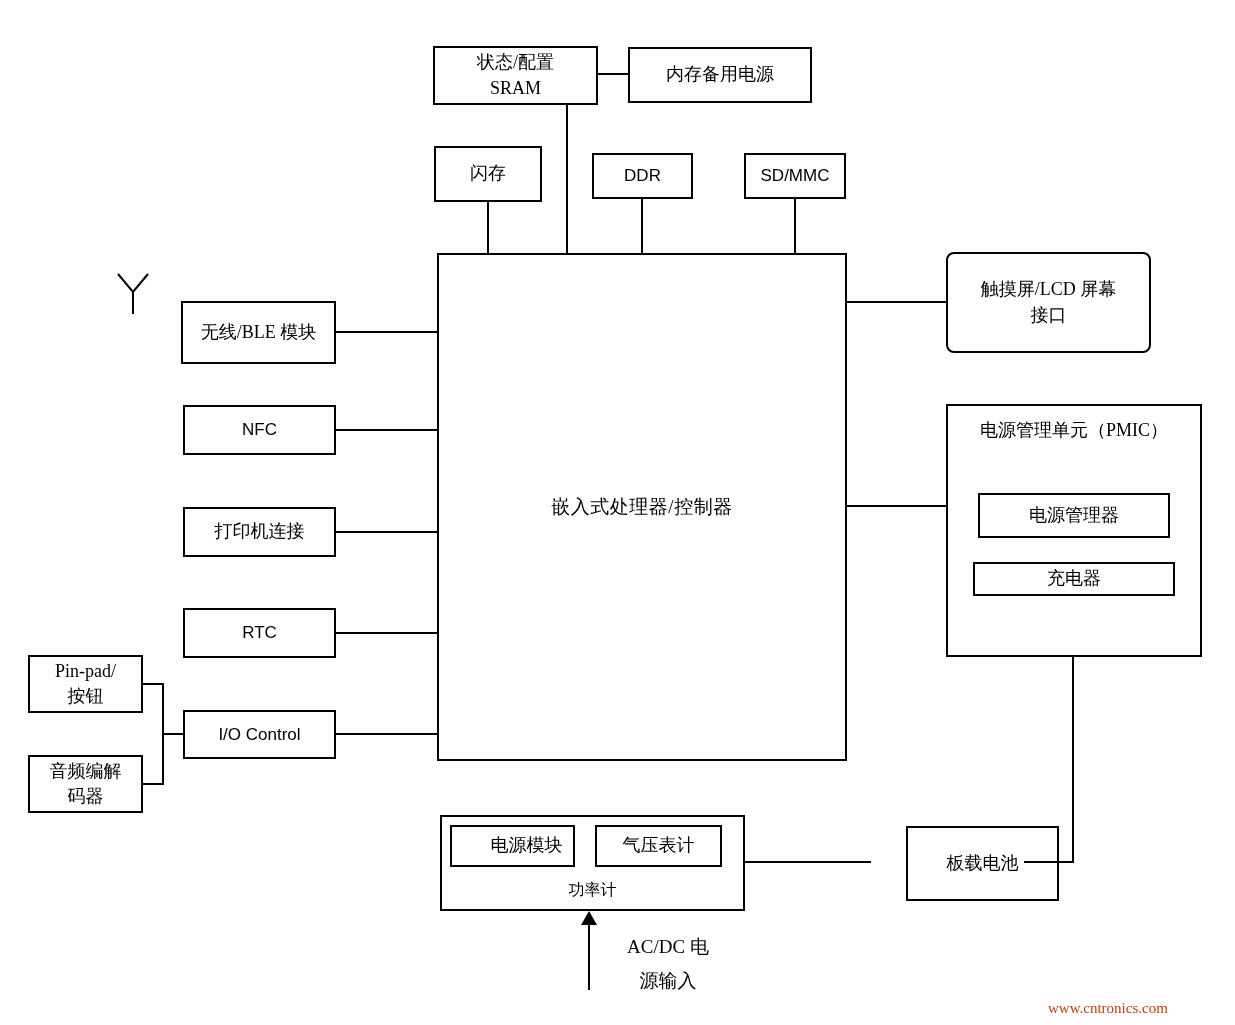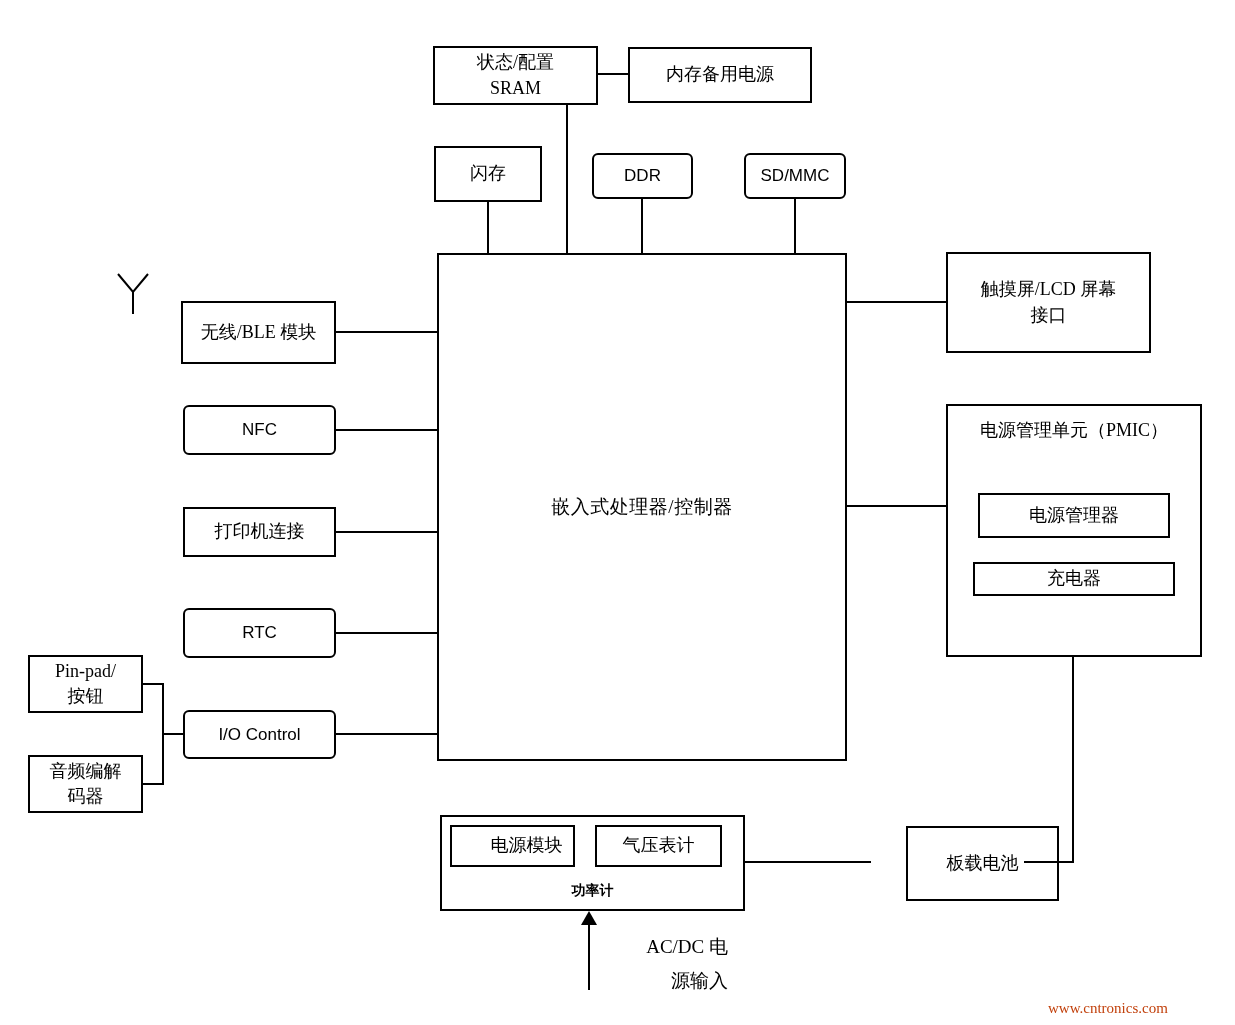"DDR" .sans { border-radius: 6px -> none }
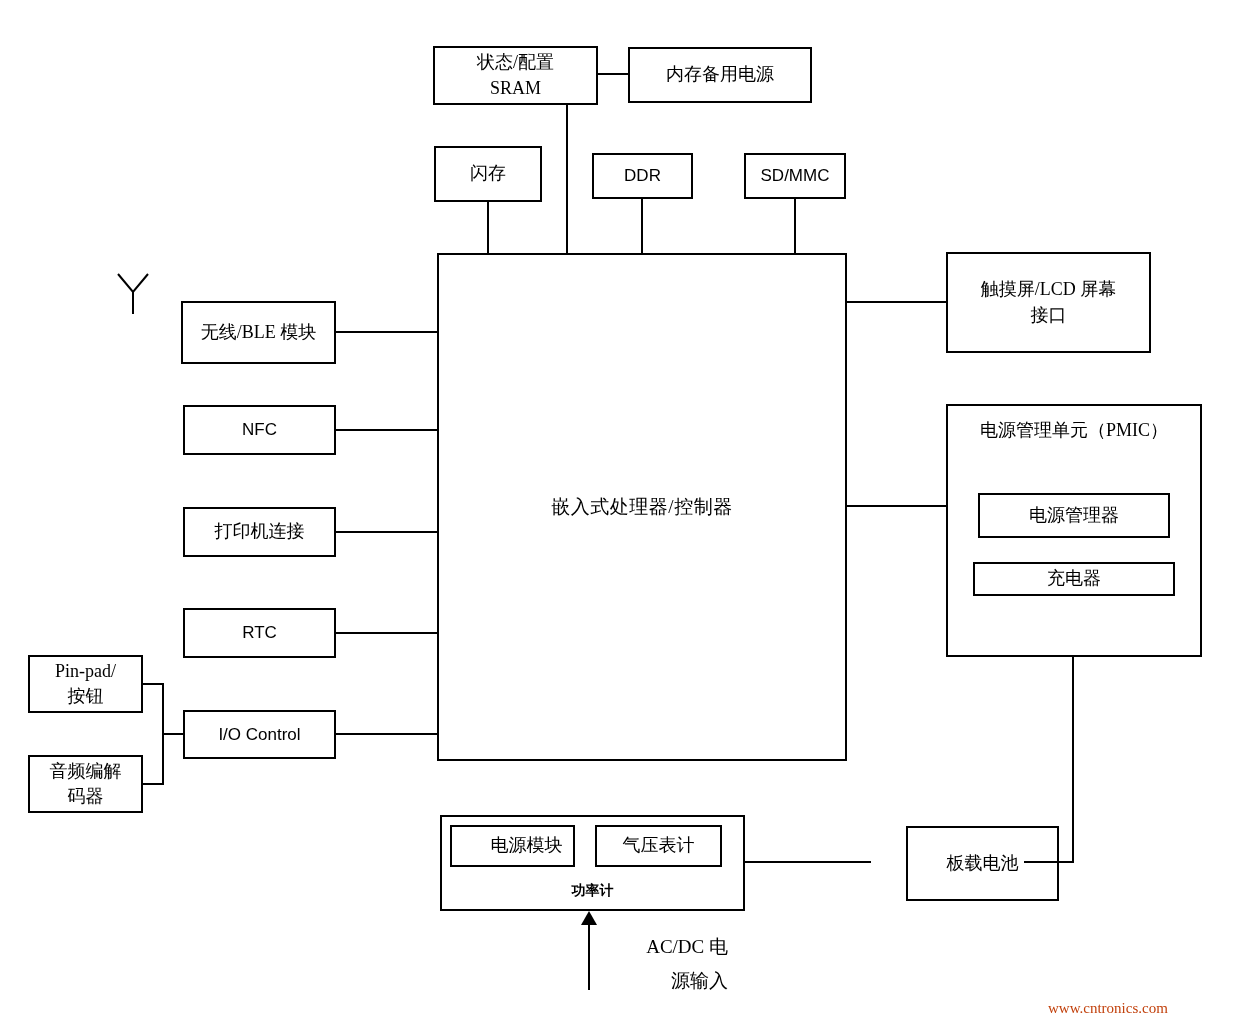"触摸屏/LCD 屏幕" div.box { border-radius: none -> 8px }
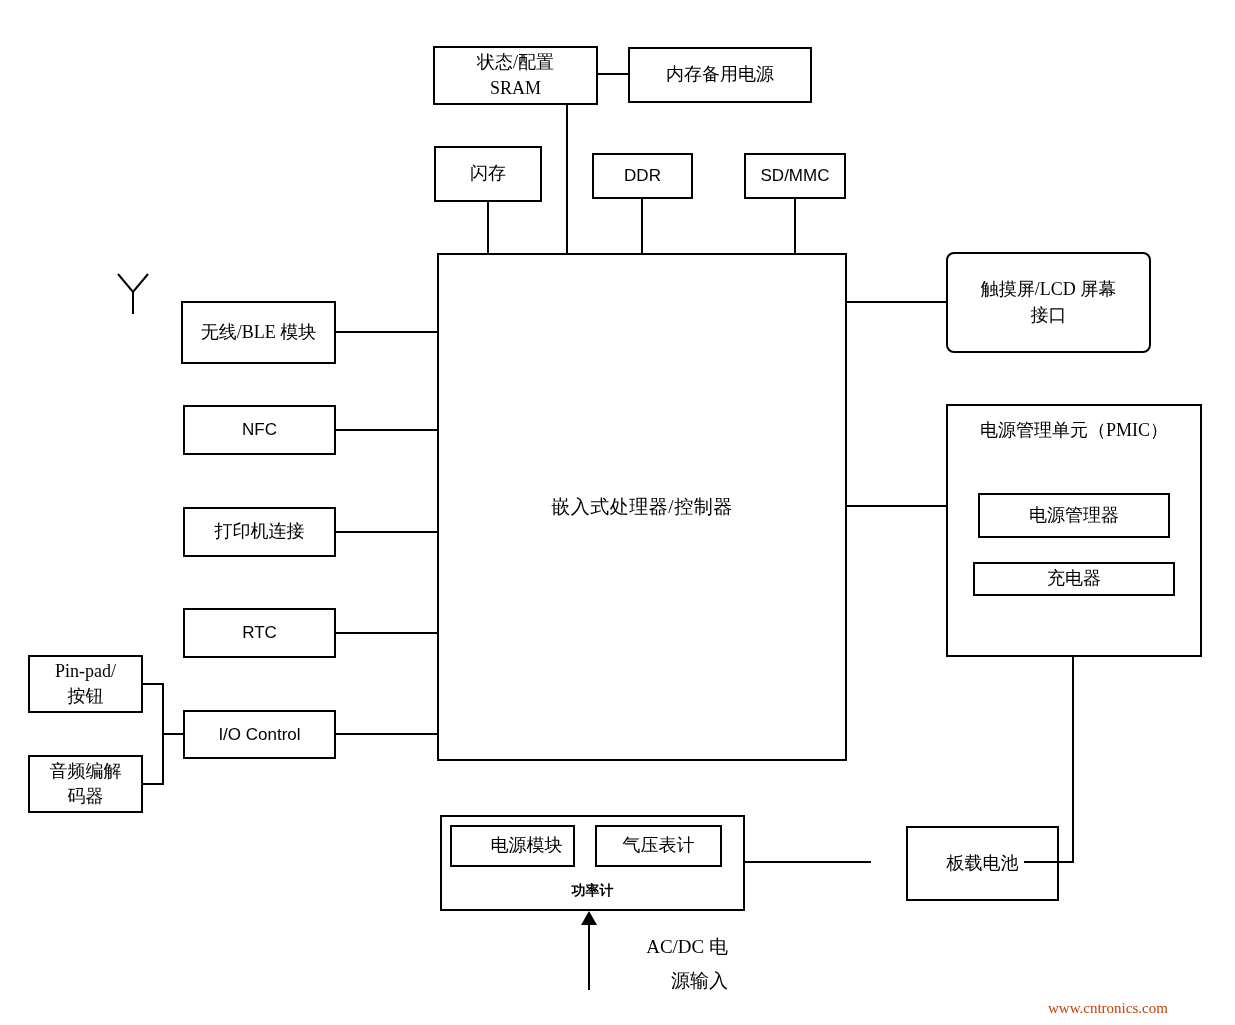"功率计" .pm-label { font-size: 14px -> 16px; font-weight: bold -> none }
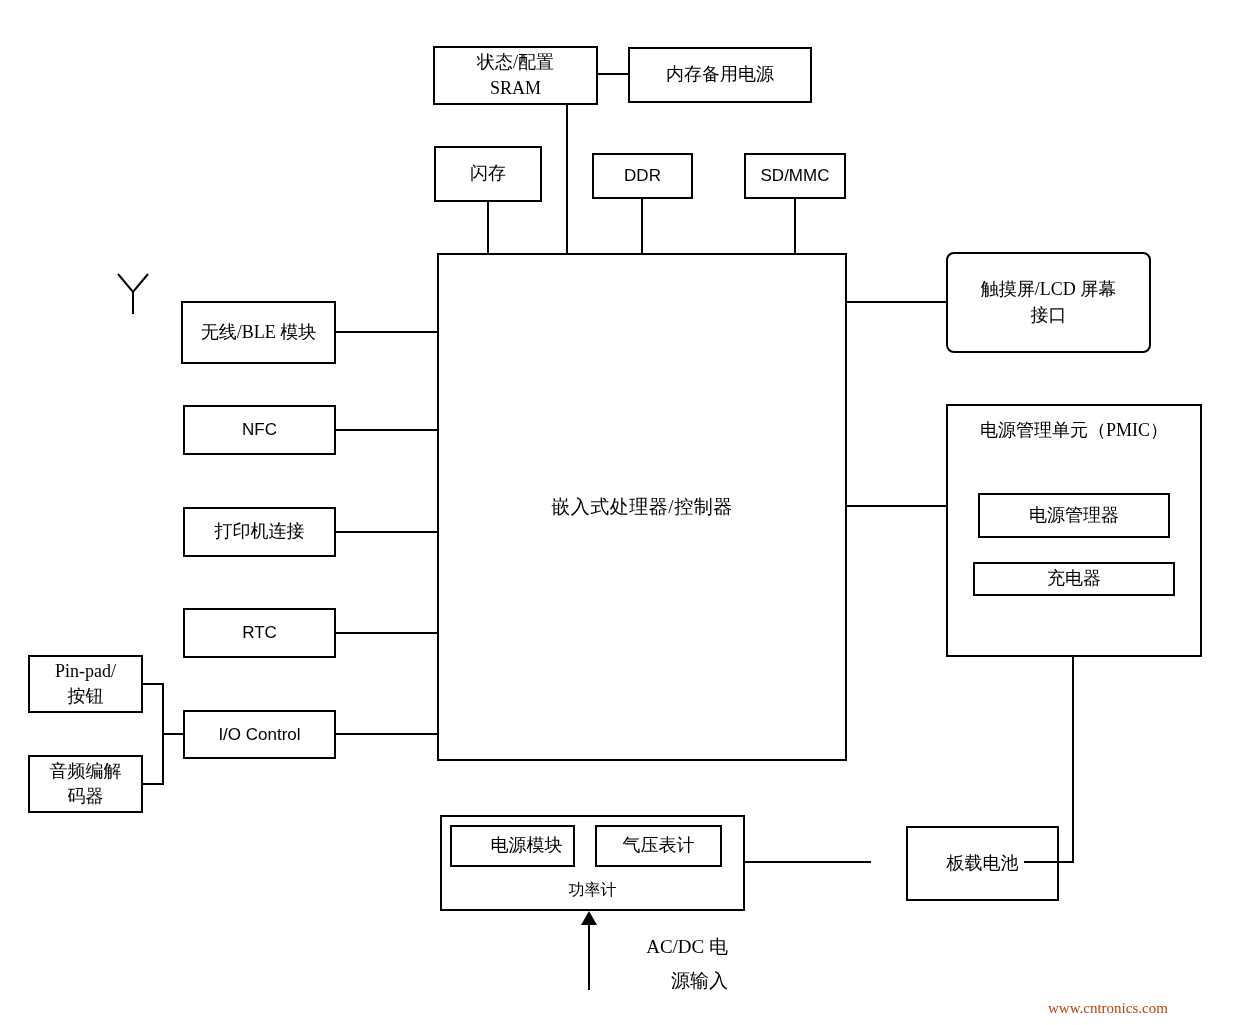"AC/DC 电" div.acdc-label { text-align: right -> none }
